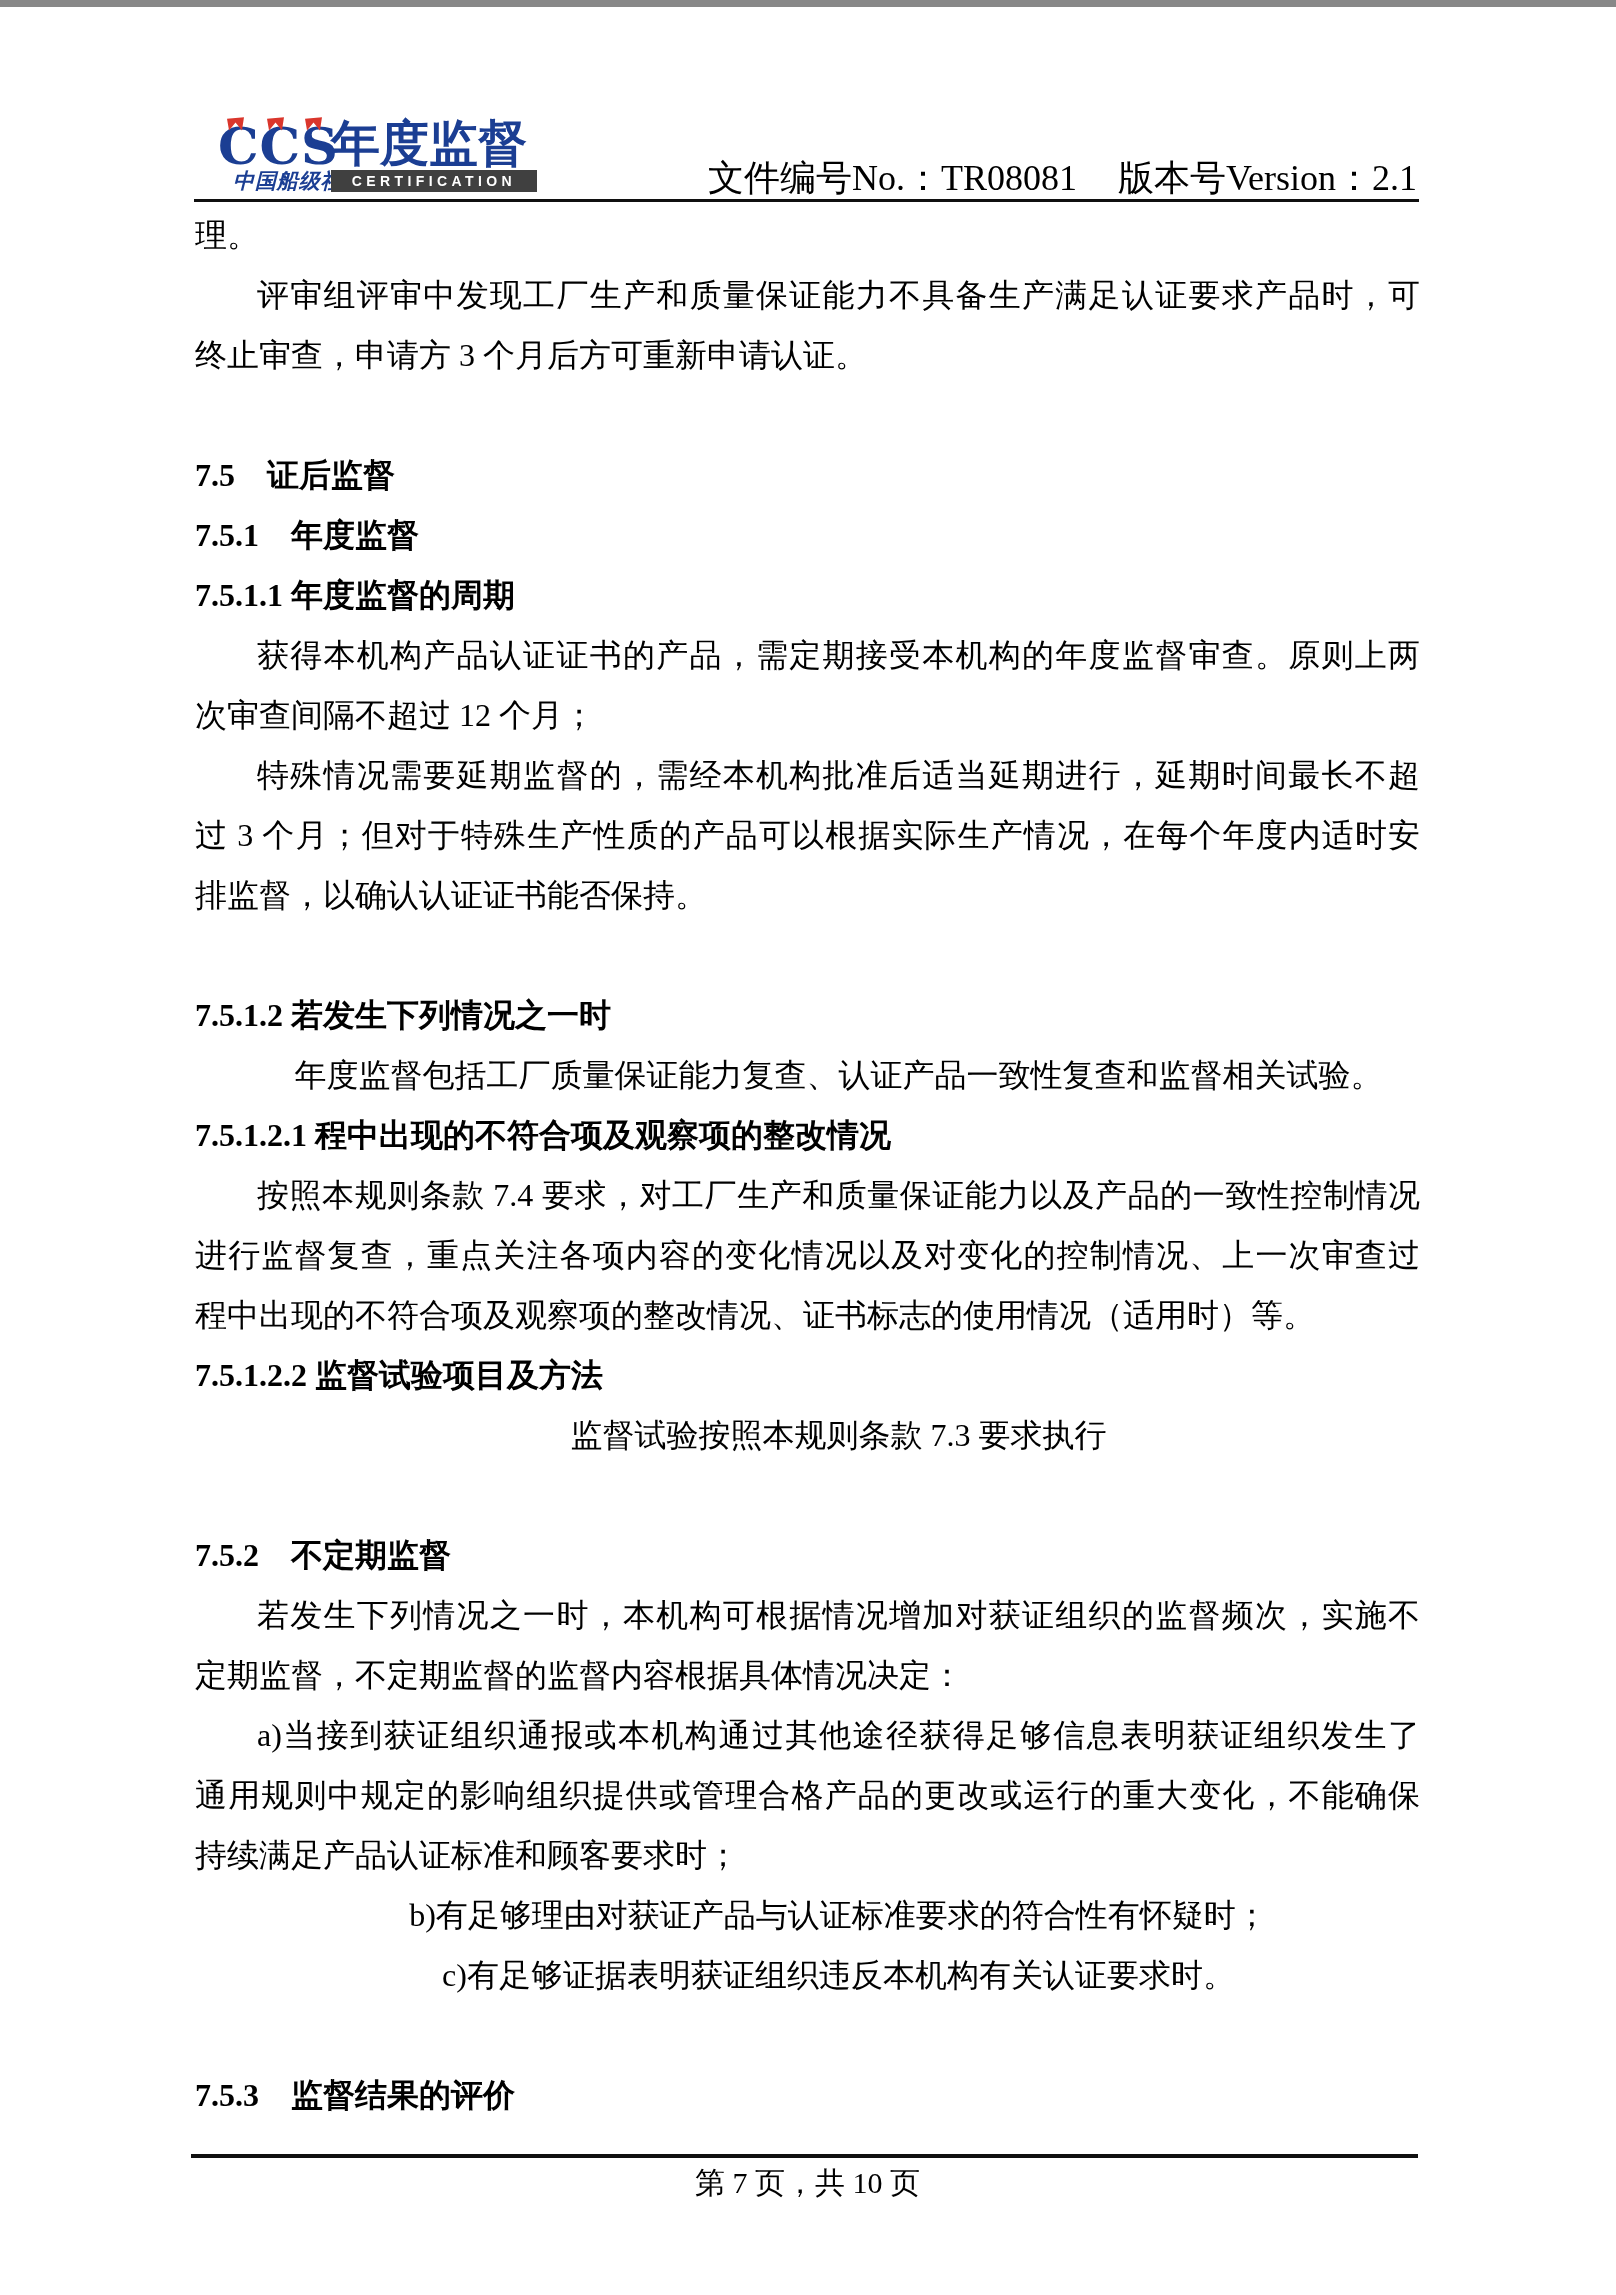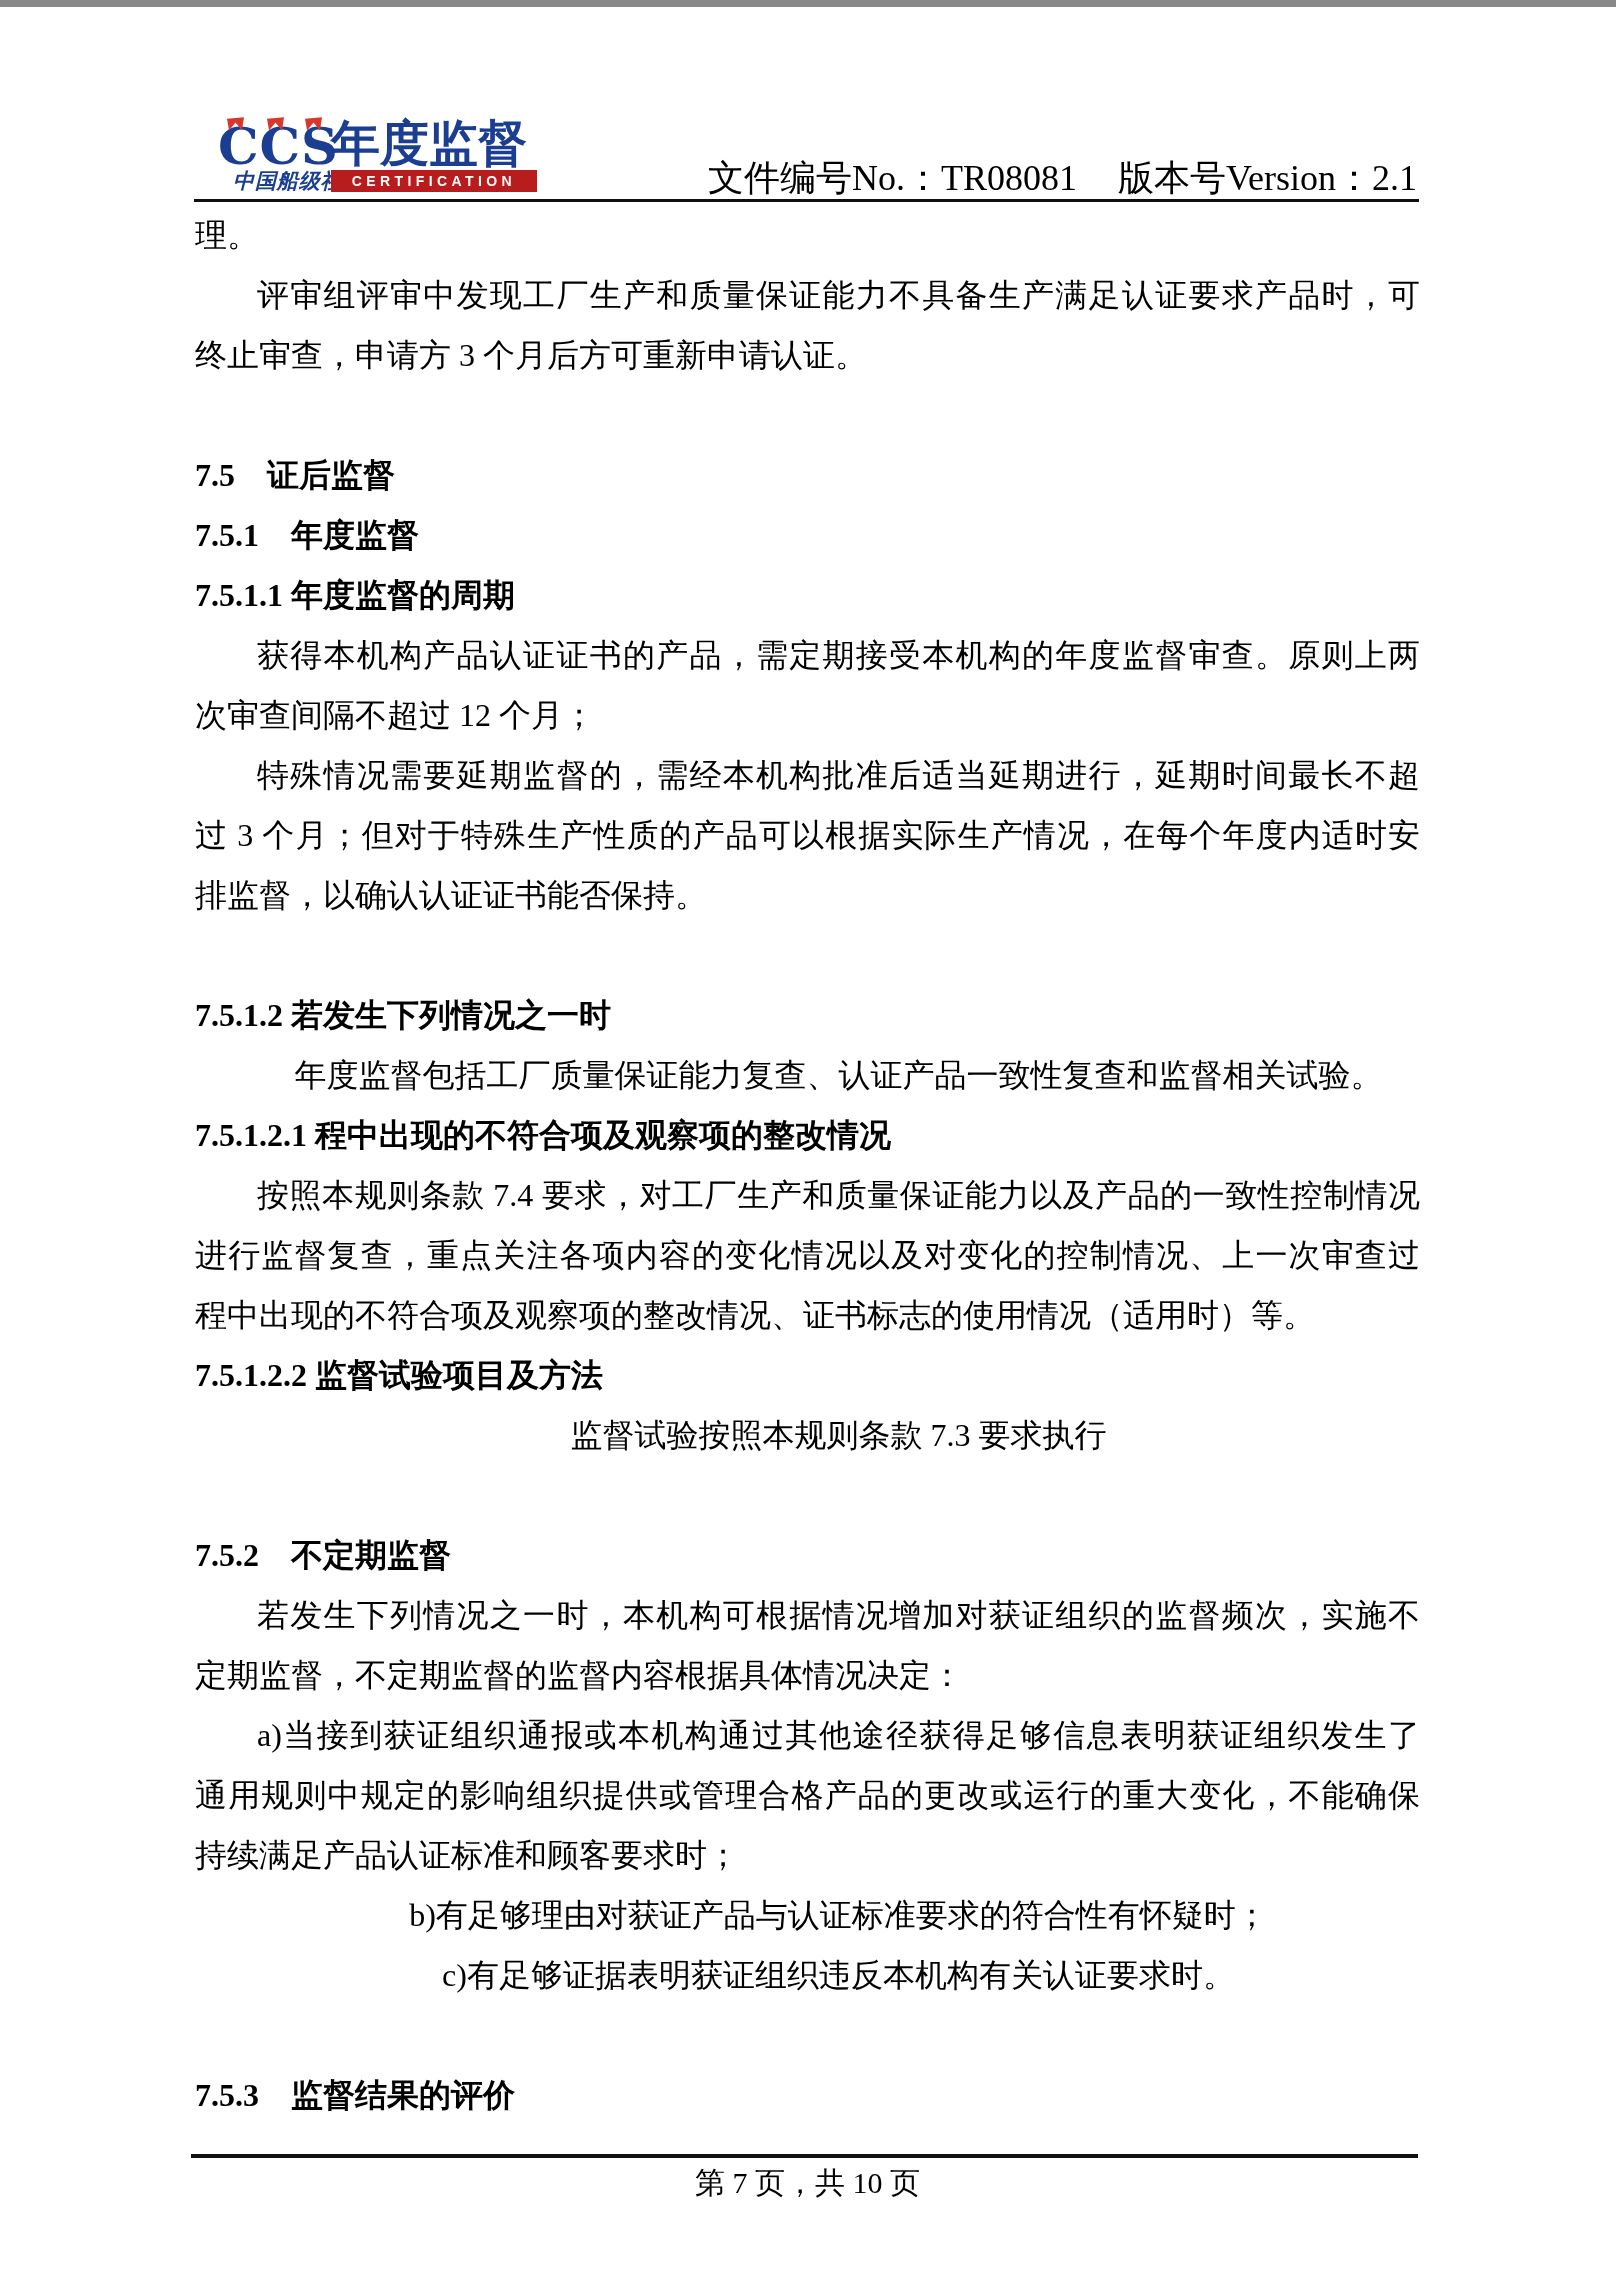"CERTIFICATION" .certbar { background: #b91c1c -> #404040 }
